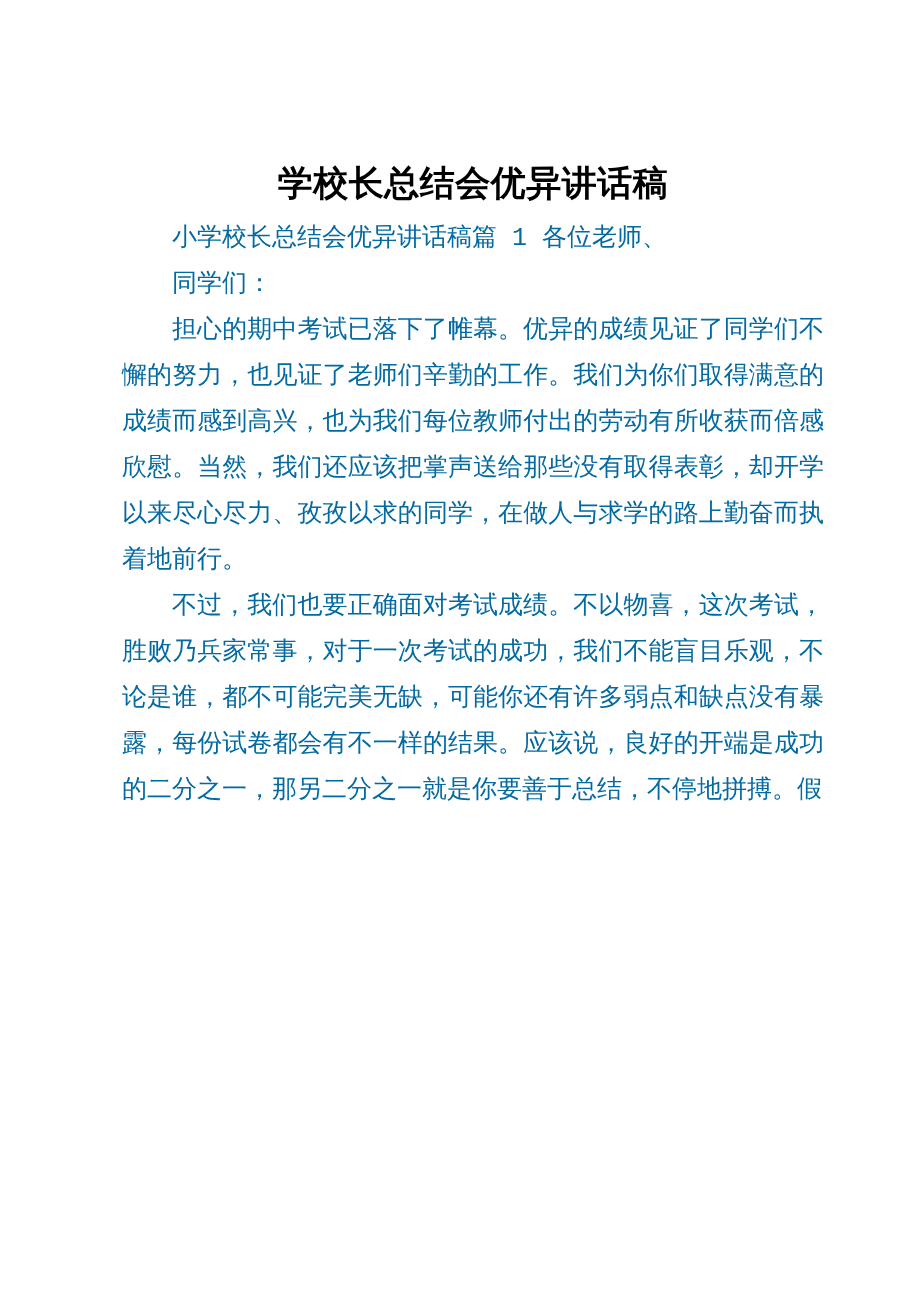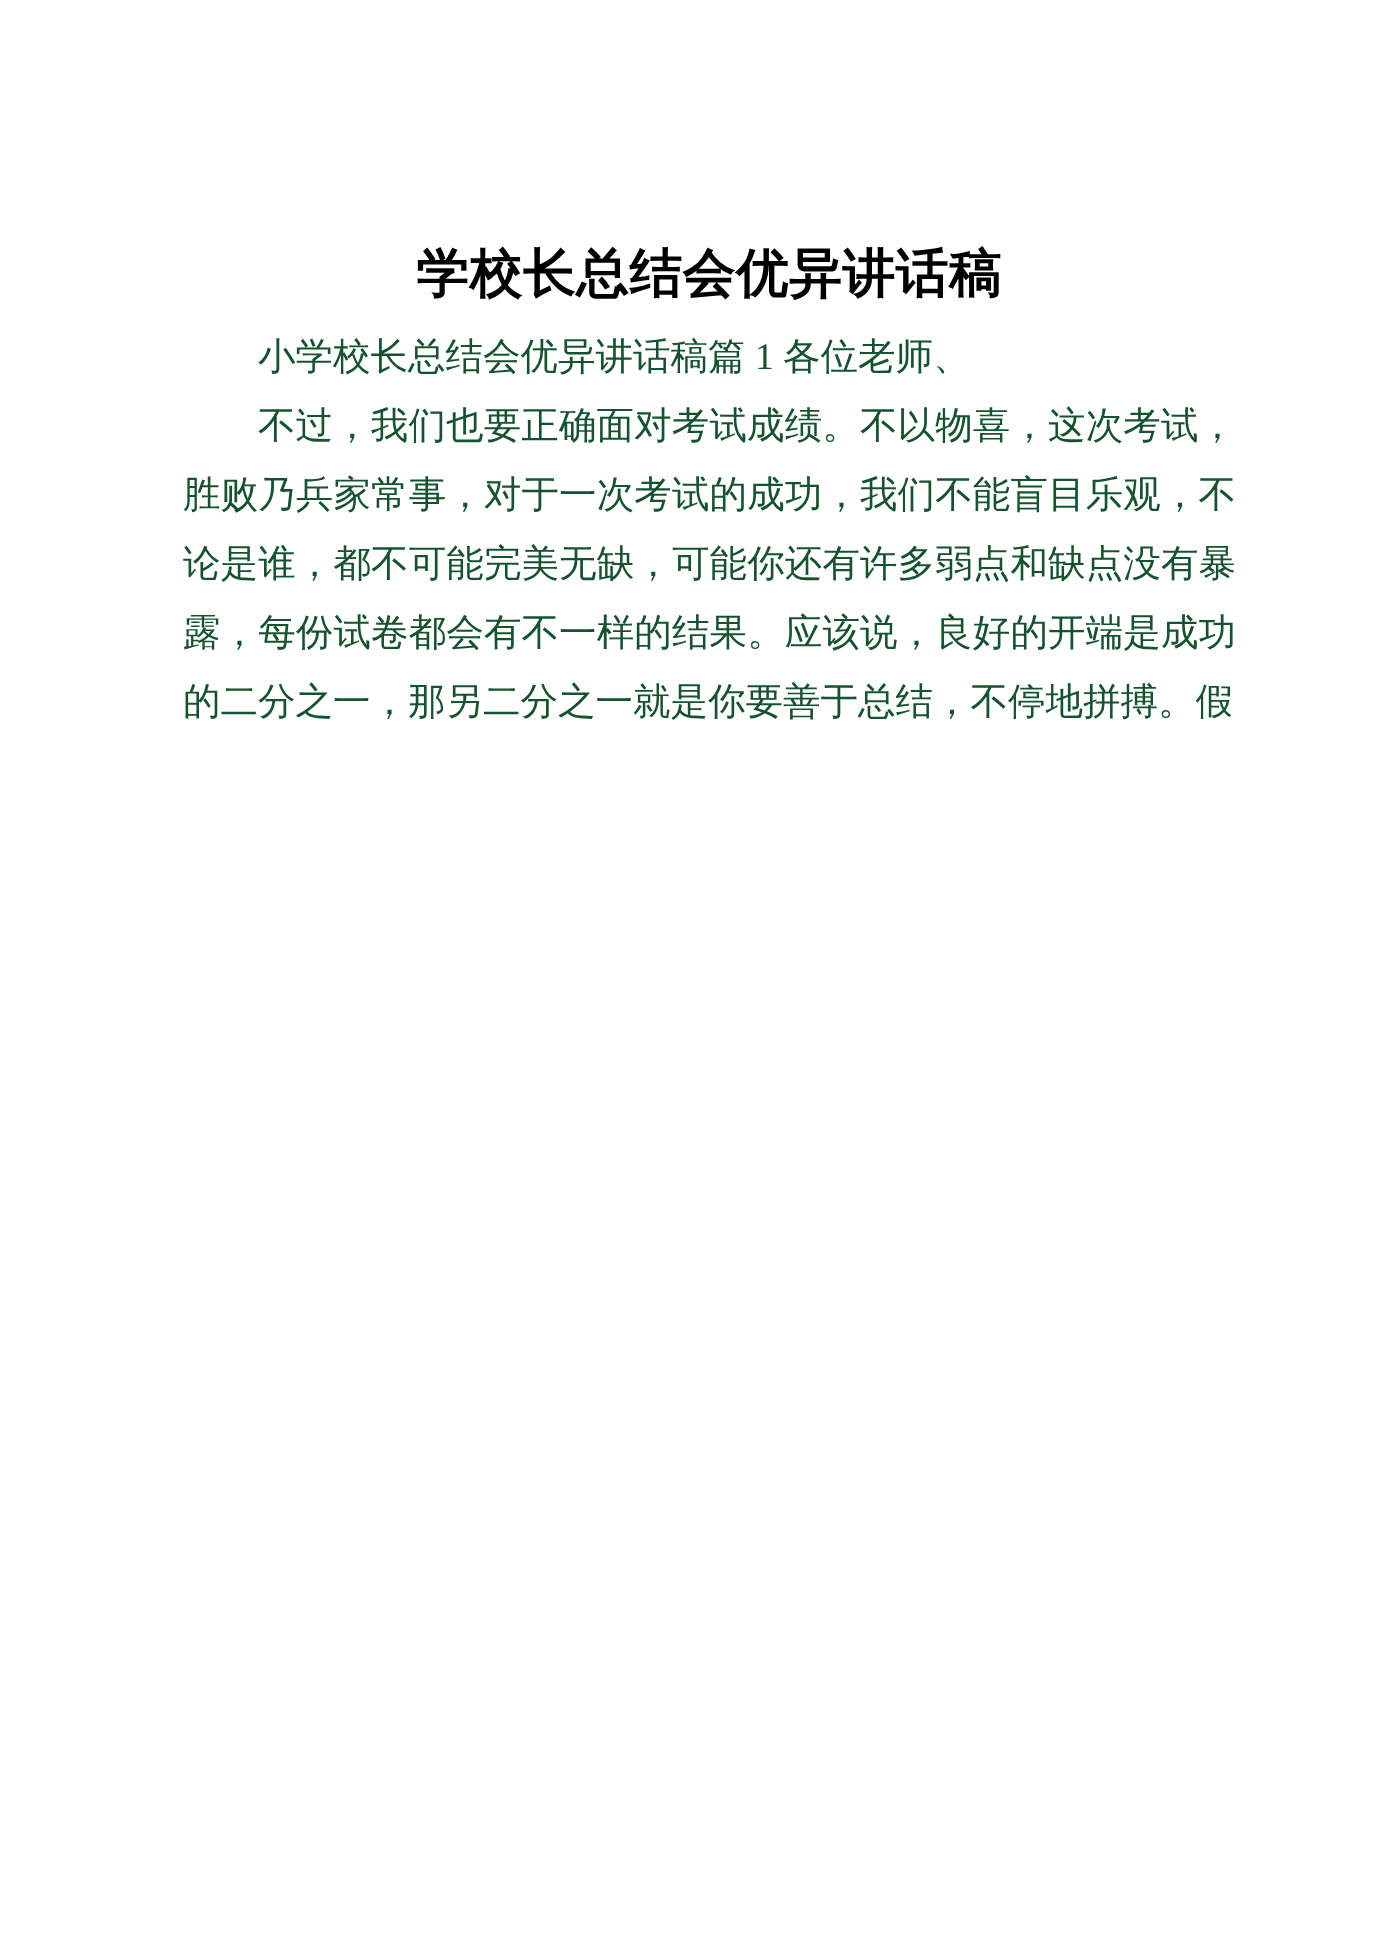"小学校长总结会优异讲话稿篇 1 各位老师、" .doc-para { color: #14532d -> #0369a1; font-family: Liberation Serif, serif -> Liberation Mono, monospace }
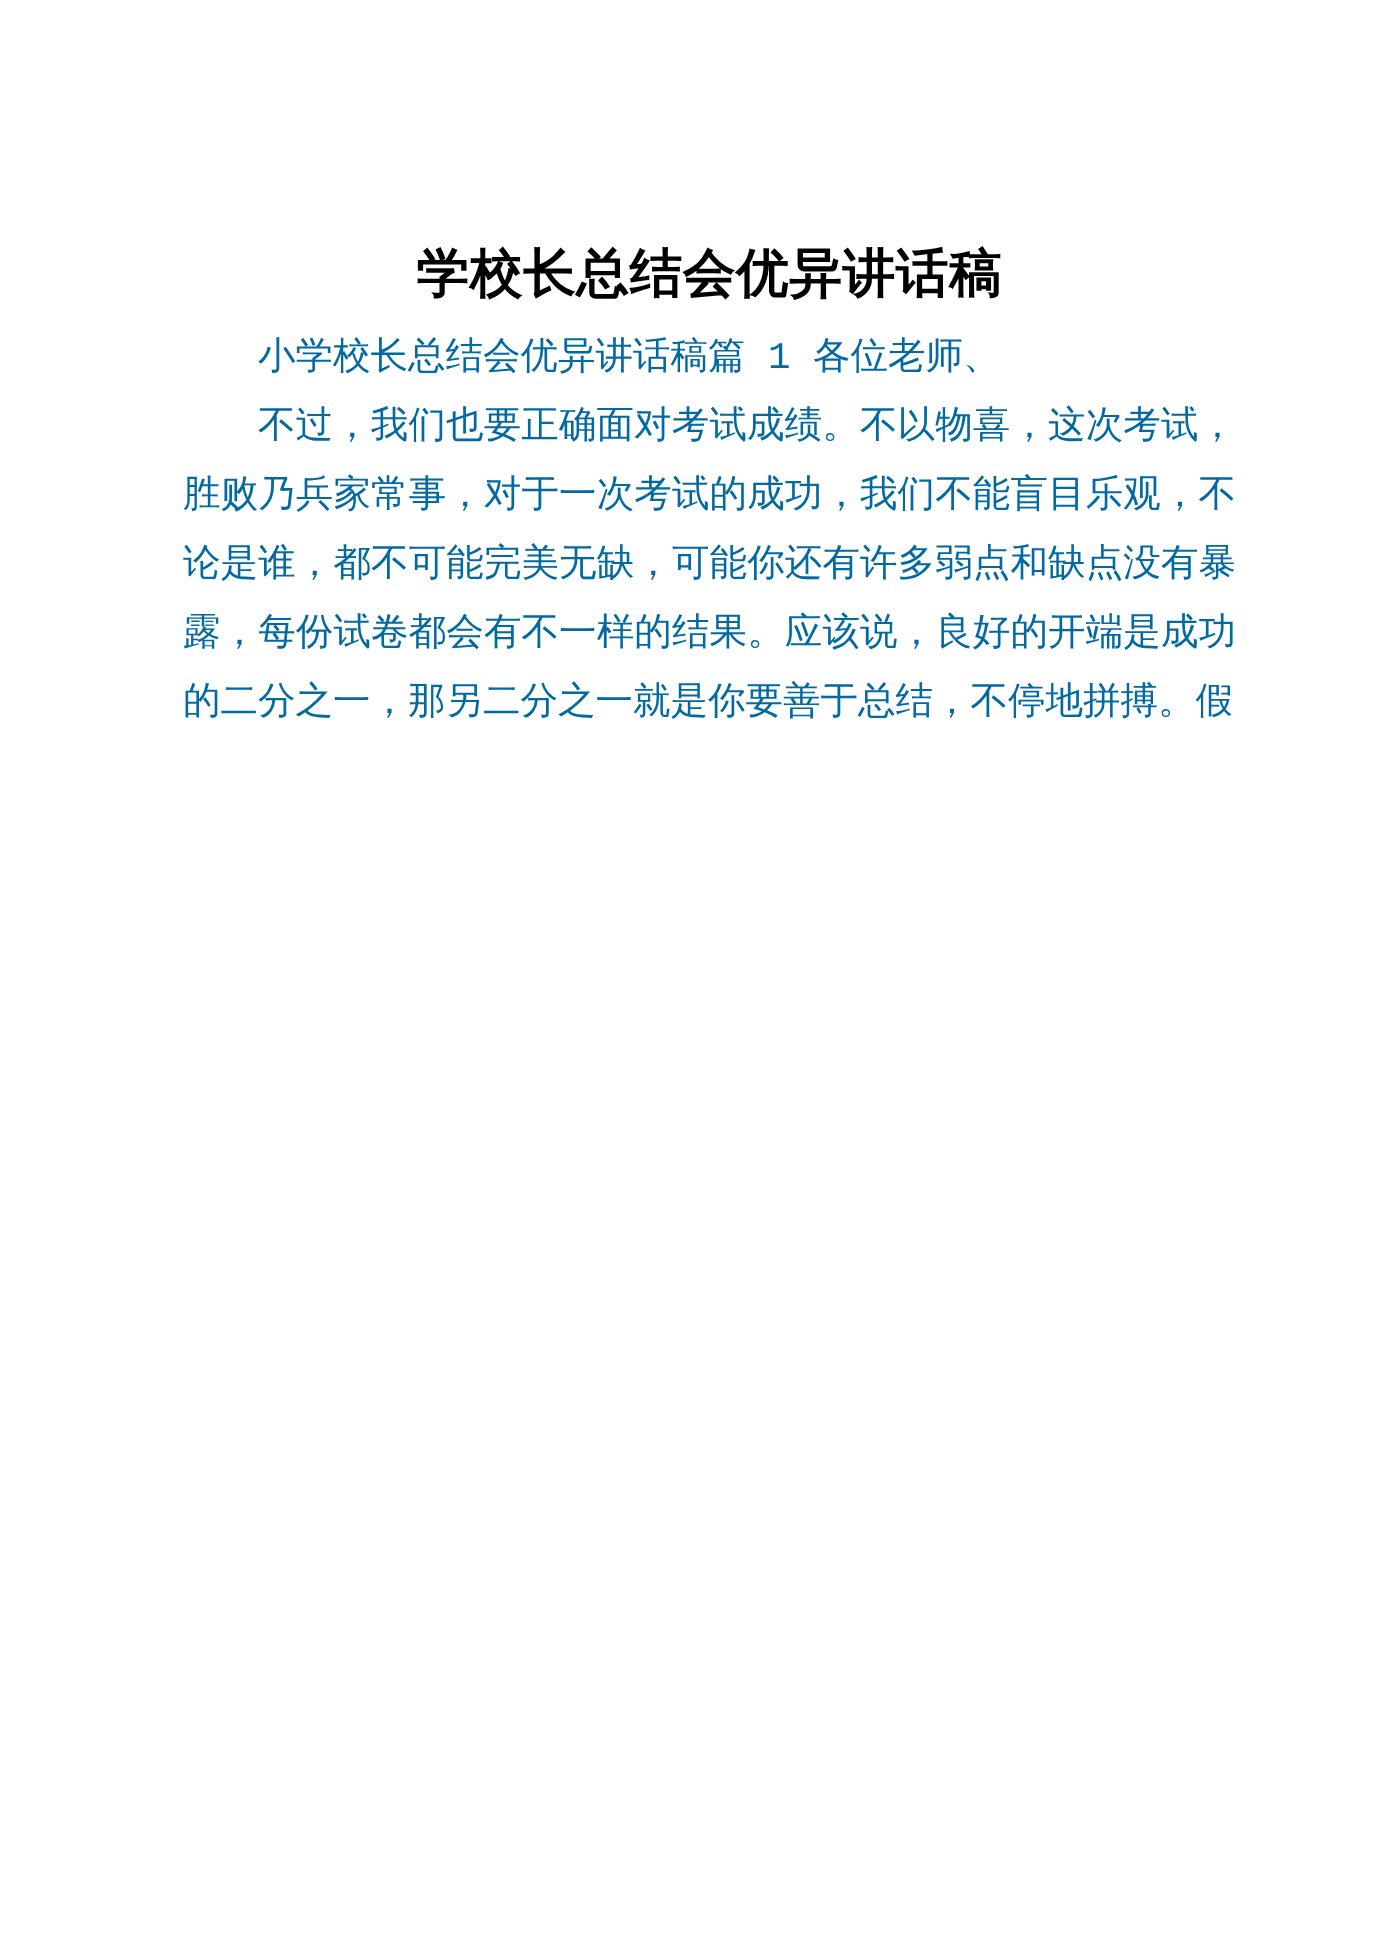"同学们：" p.doc-para { html: none -> <p>同学们：</p> }
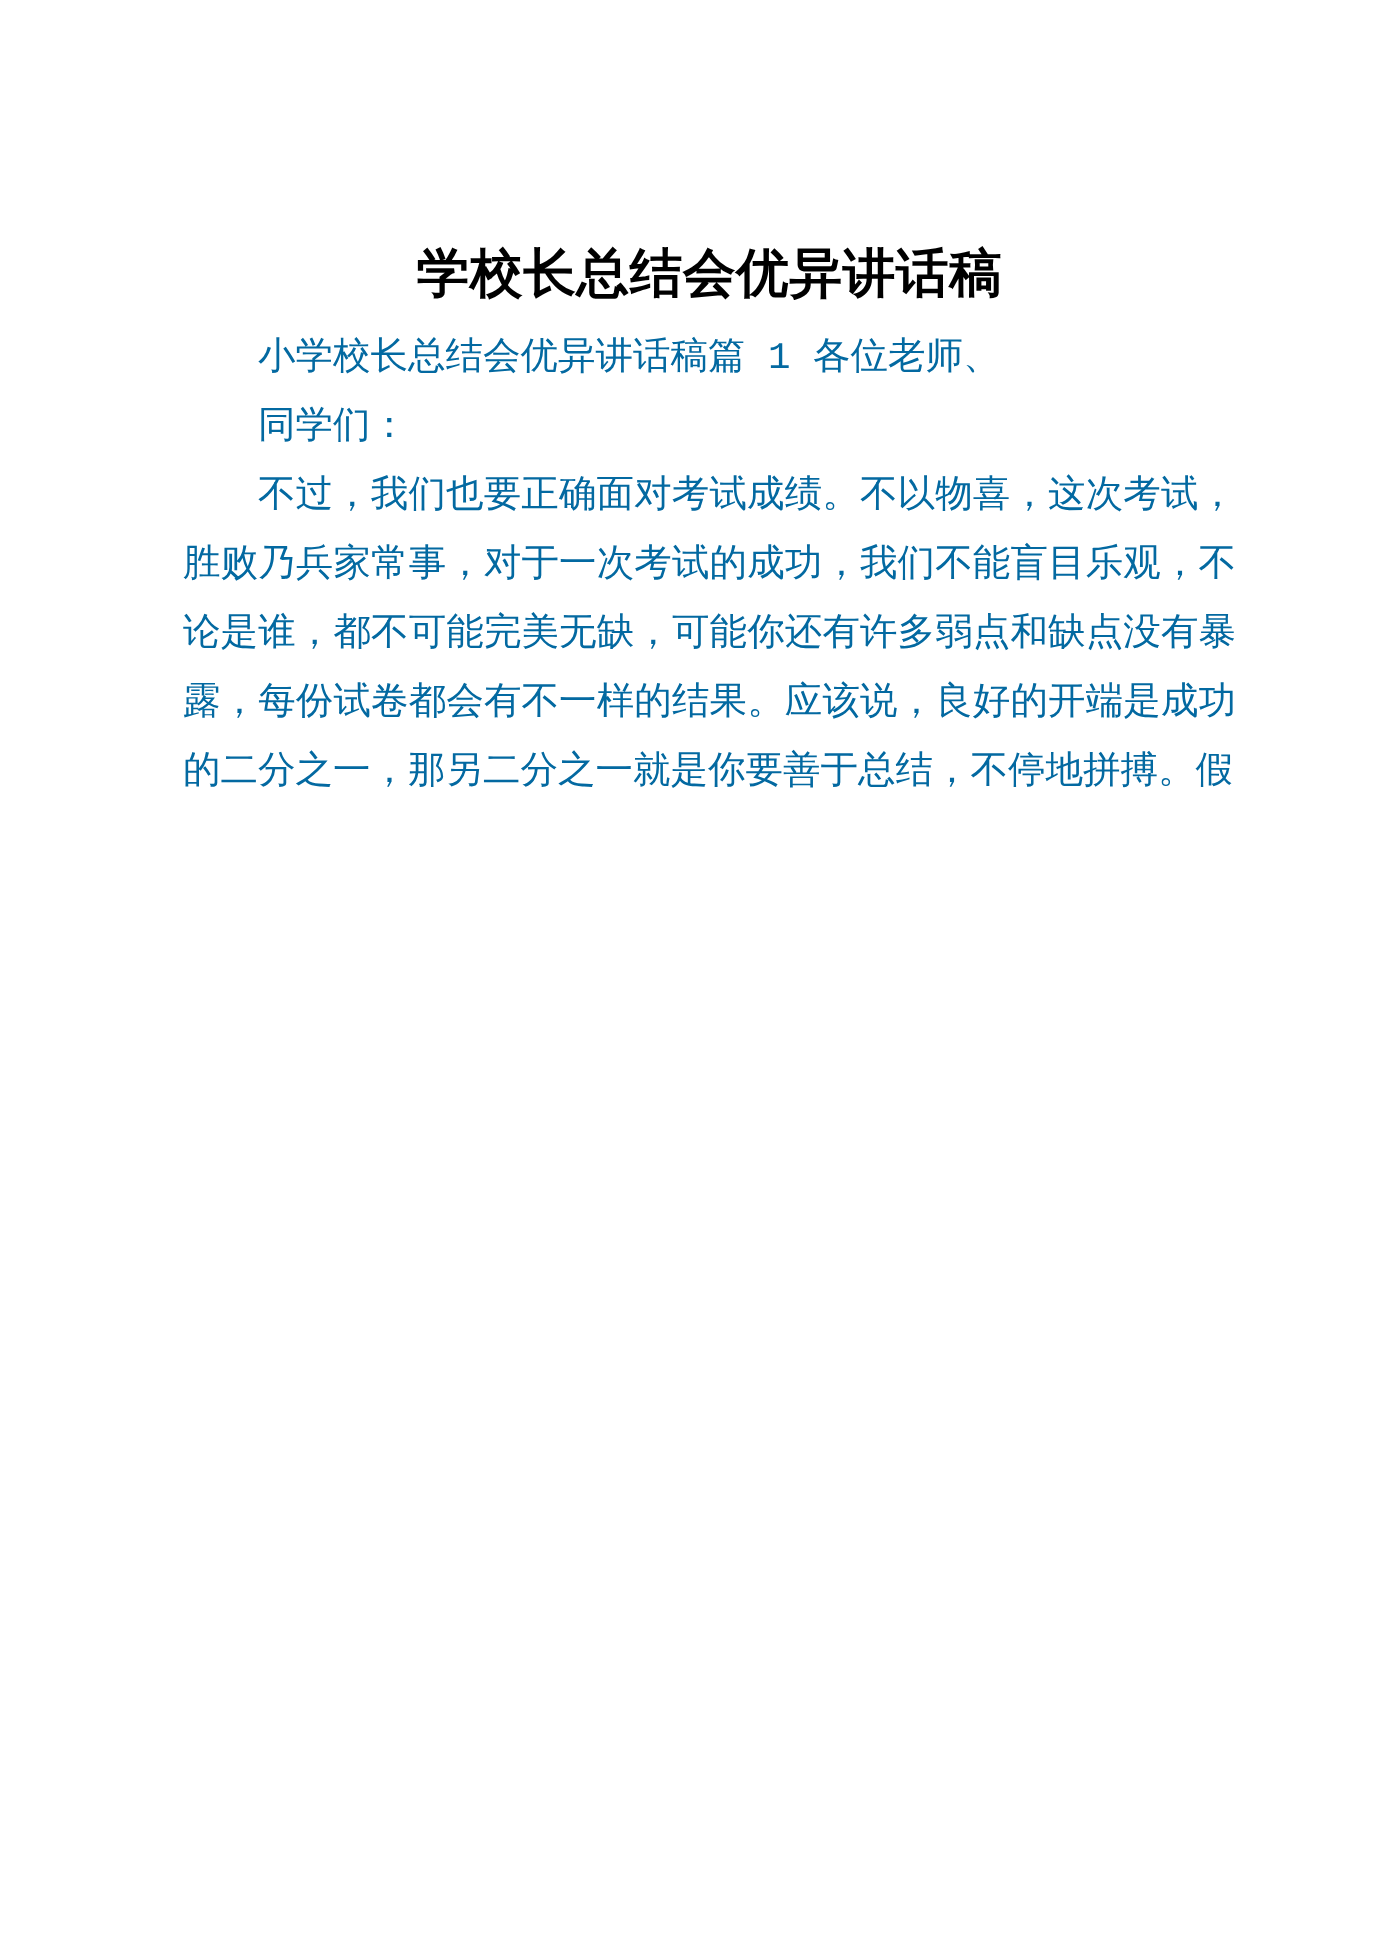"担心的期中考试已落下了帷幕。优异的成绩见证了同学们不懈的努力，也见证了老师们辛勤" p.doc-para { html: none -> <p>担心的期中考试已落下了帷幕。优异的成绩见证了同学们不懈的努力，也见证了老师们辛勤的工作。我们为你们取得满意的成绩而感到高兴，也为我们每位教师付出的劳动有所收获而倍感欣慰。当然，我们还应该把掌声送给那些没有取得表彰，却开学以来尽心尽力、孜孜以求的同学，在做人与求学的路上勤奋而执着地前行。</p> }
